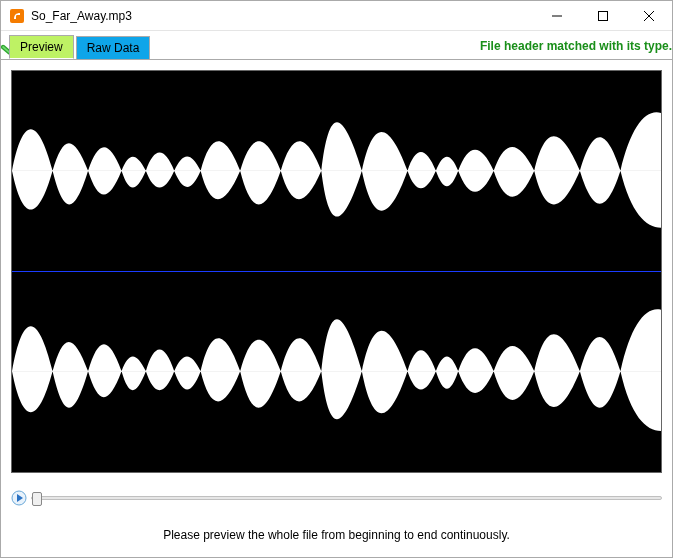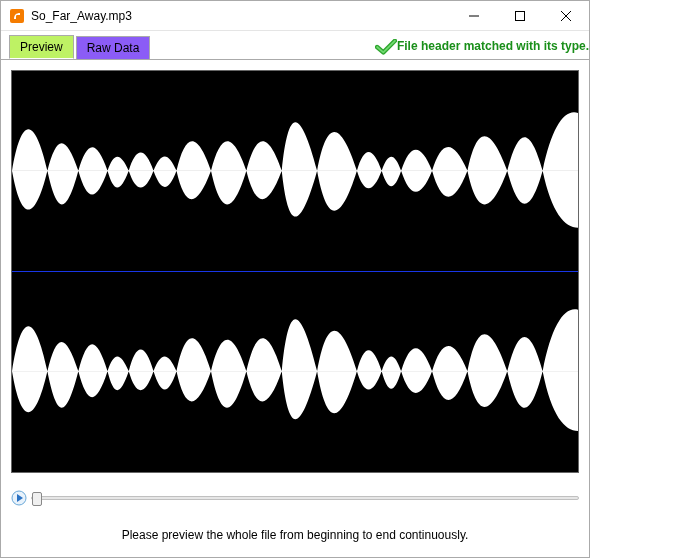"So_Far_Away.mp3" .window { width: 590px -> 673px }
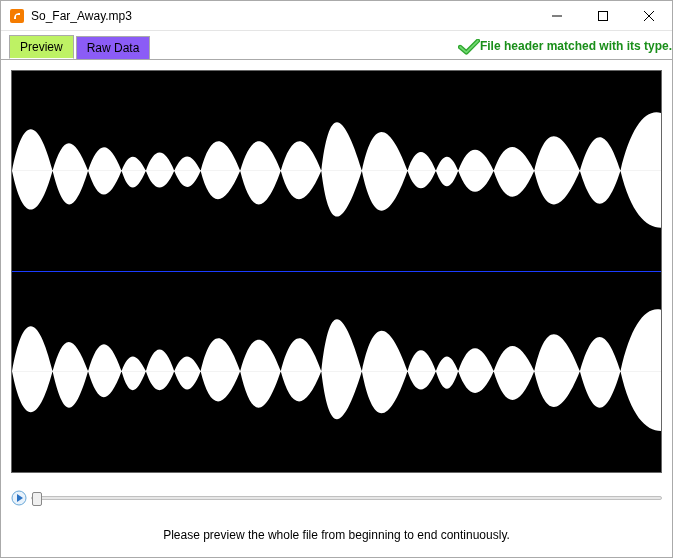"Raw Data" .tab { background: #8b5cf6 -> #0ea5e9 }
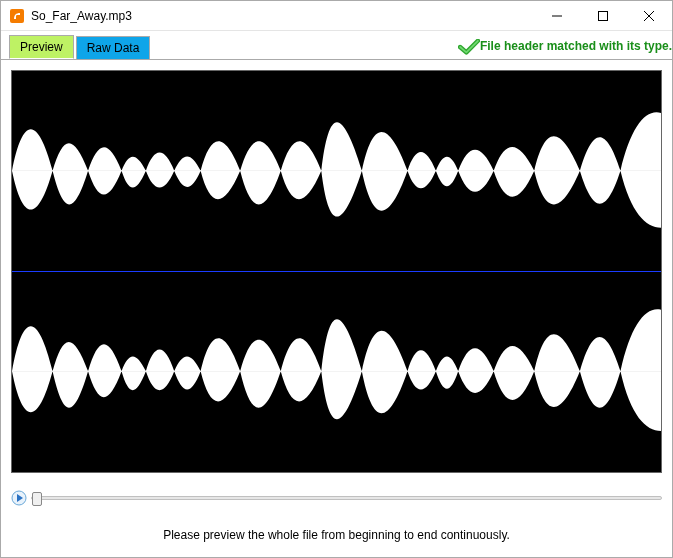"File header matched with its" .status-msg { justify-content: flex-end -> space-between }
